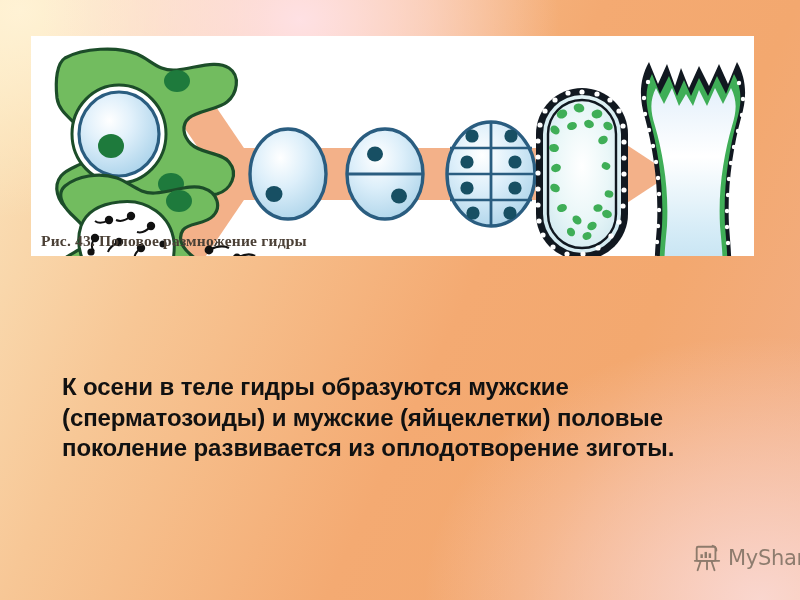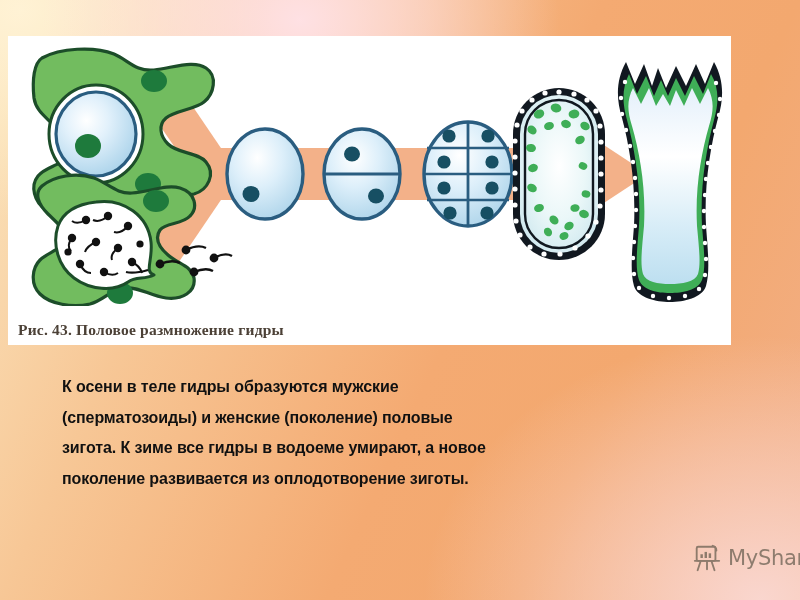"Рис. 43. Половое размножение гидры" #figure-panel { height: 309px -> 220px; left: 8px -> 31px }
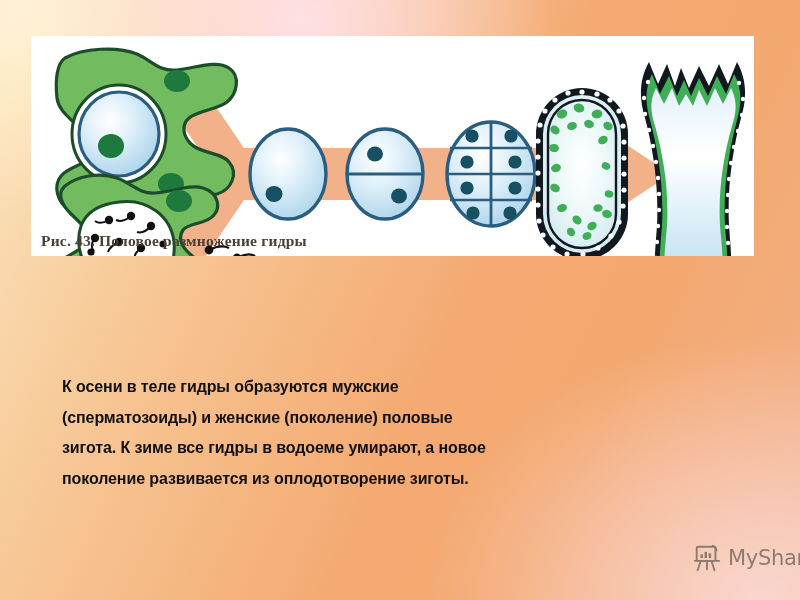"К осени в теле гидры" #body-text { font-size: 16px -> 24px }
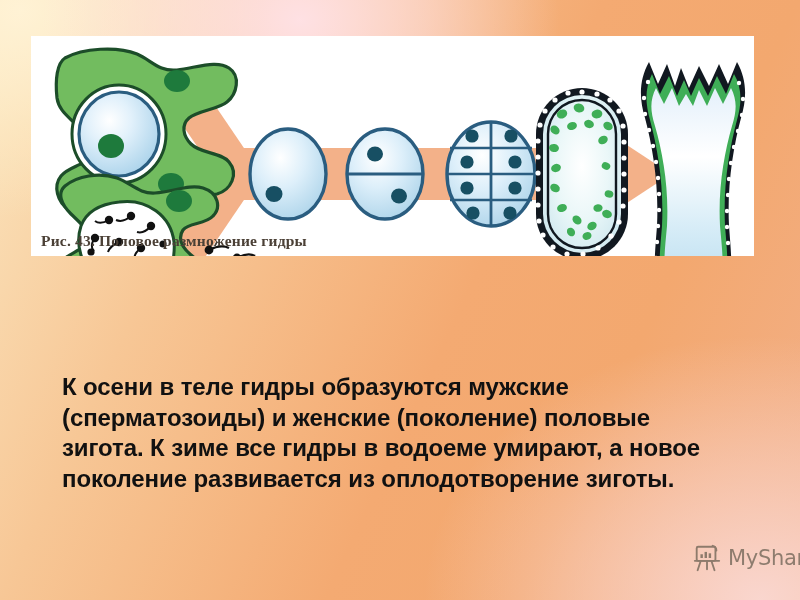"(сперматозоиды) и женские (поколение)" p { text: женские (поколение -> мужские (яйцеклетки }
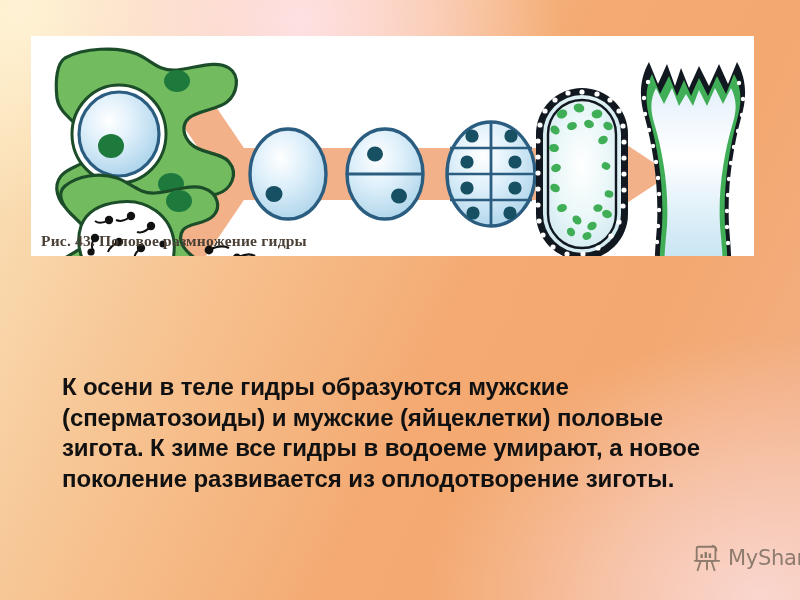"зигота. К зиме все гидры" p { html: <p>зигота. К зиме все гидры в водоеме умирают, а новое</p> -> none }
